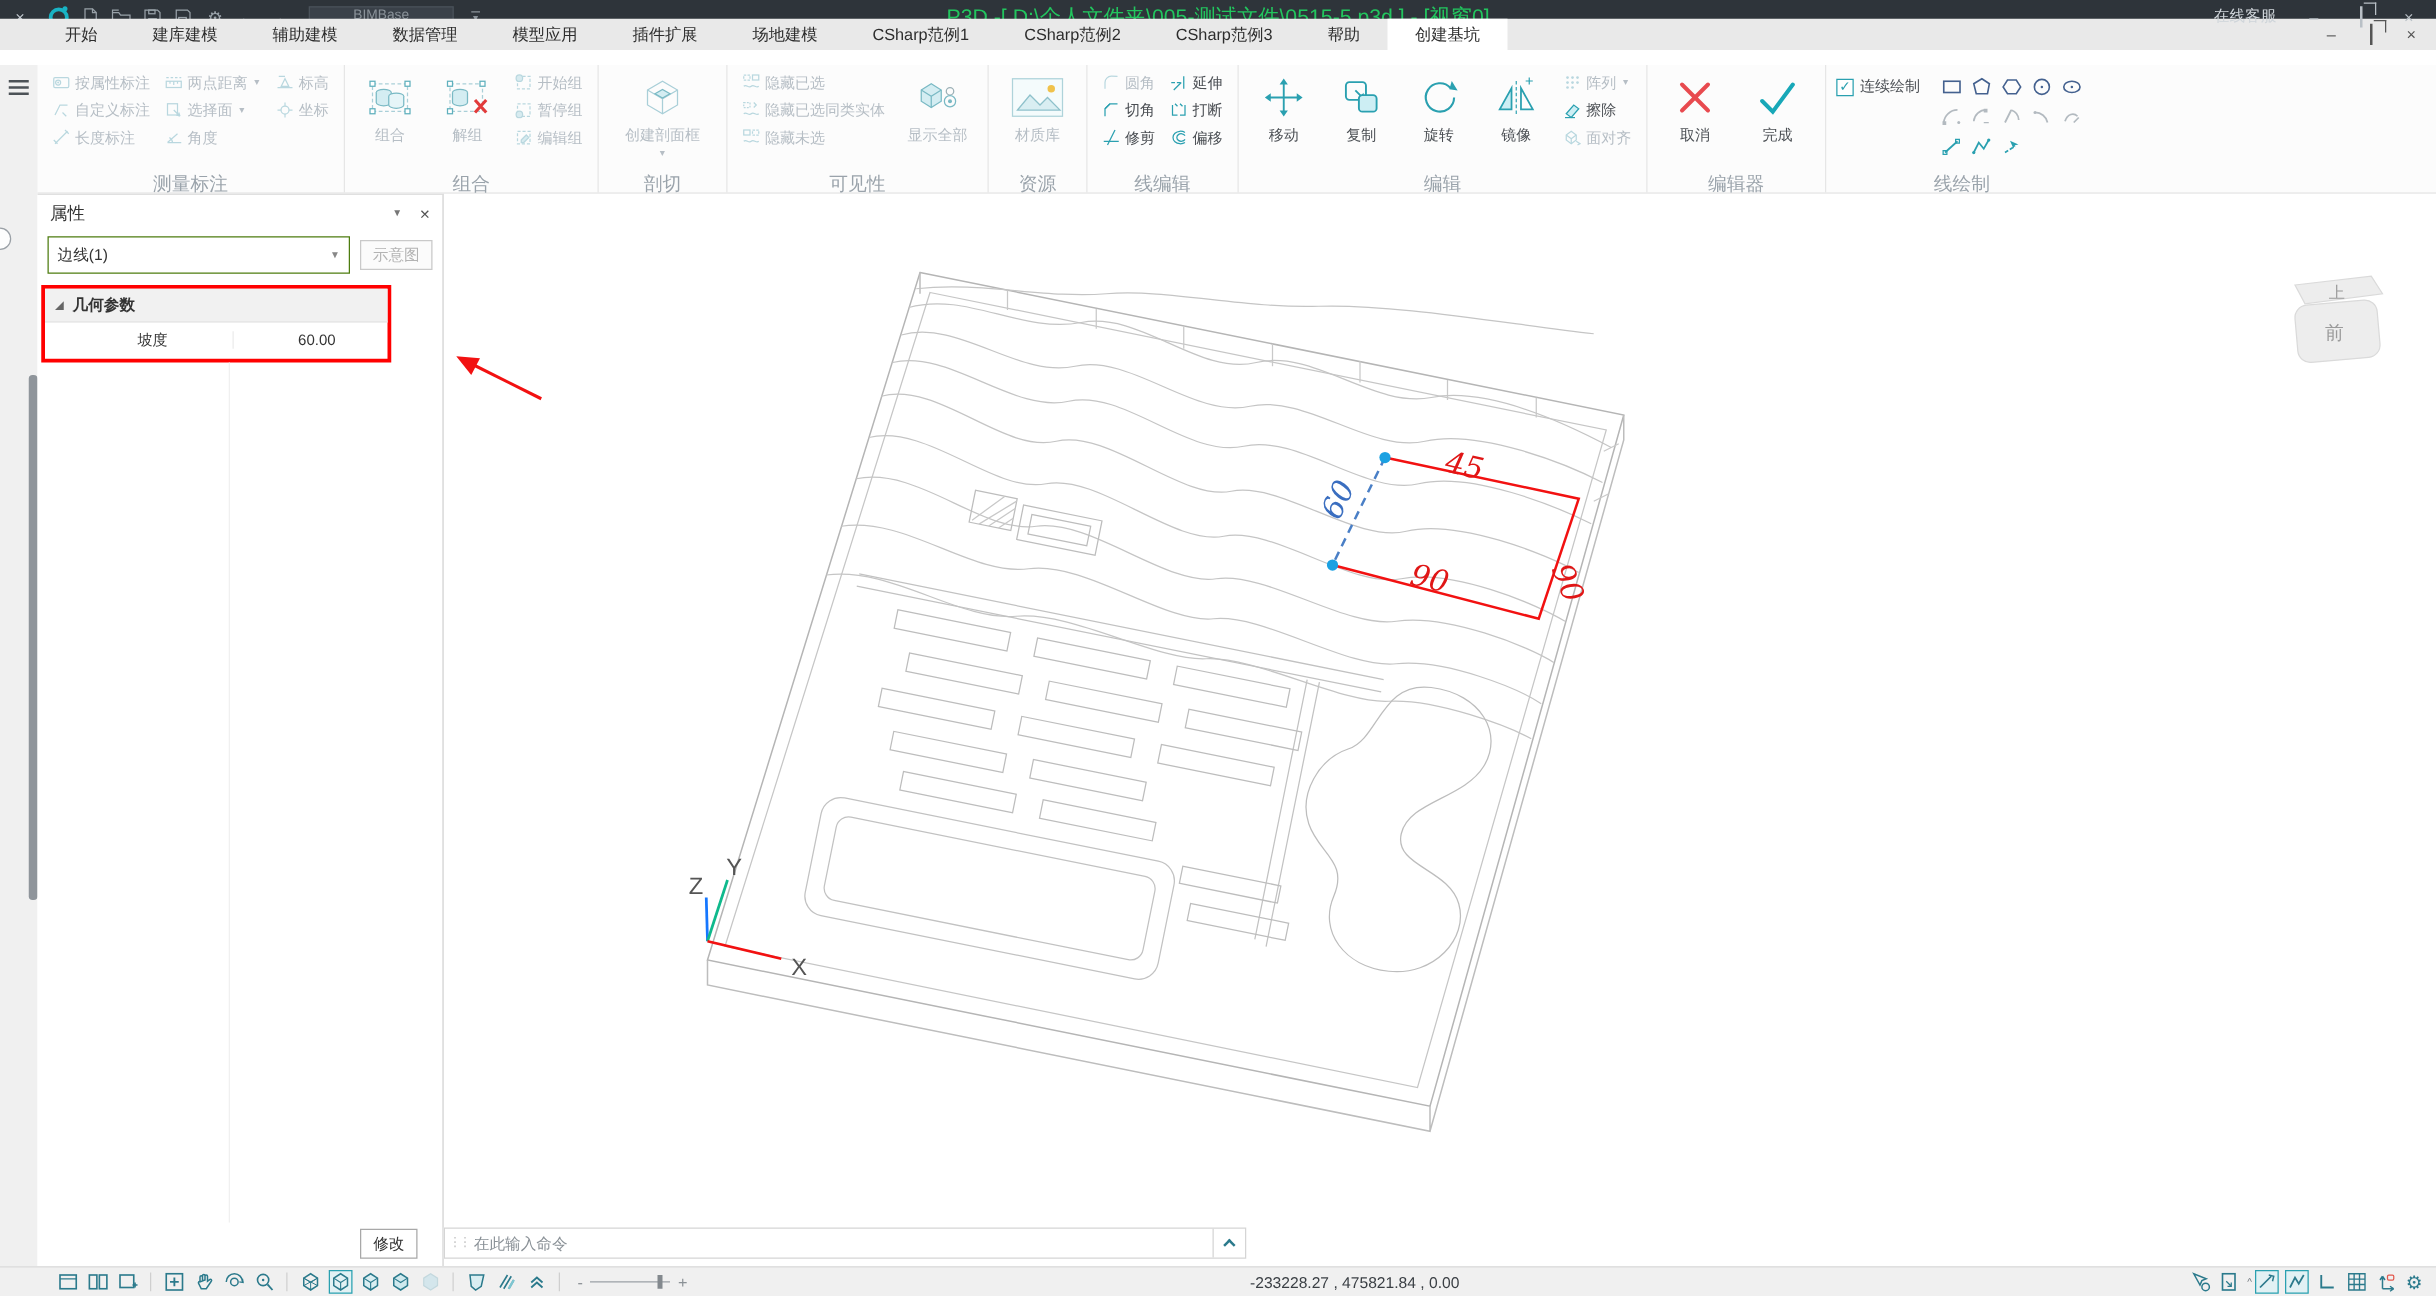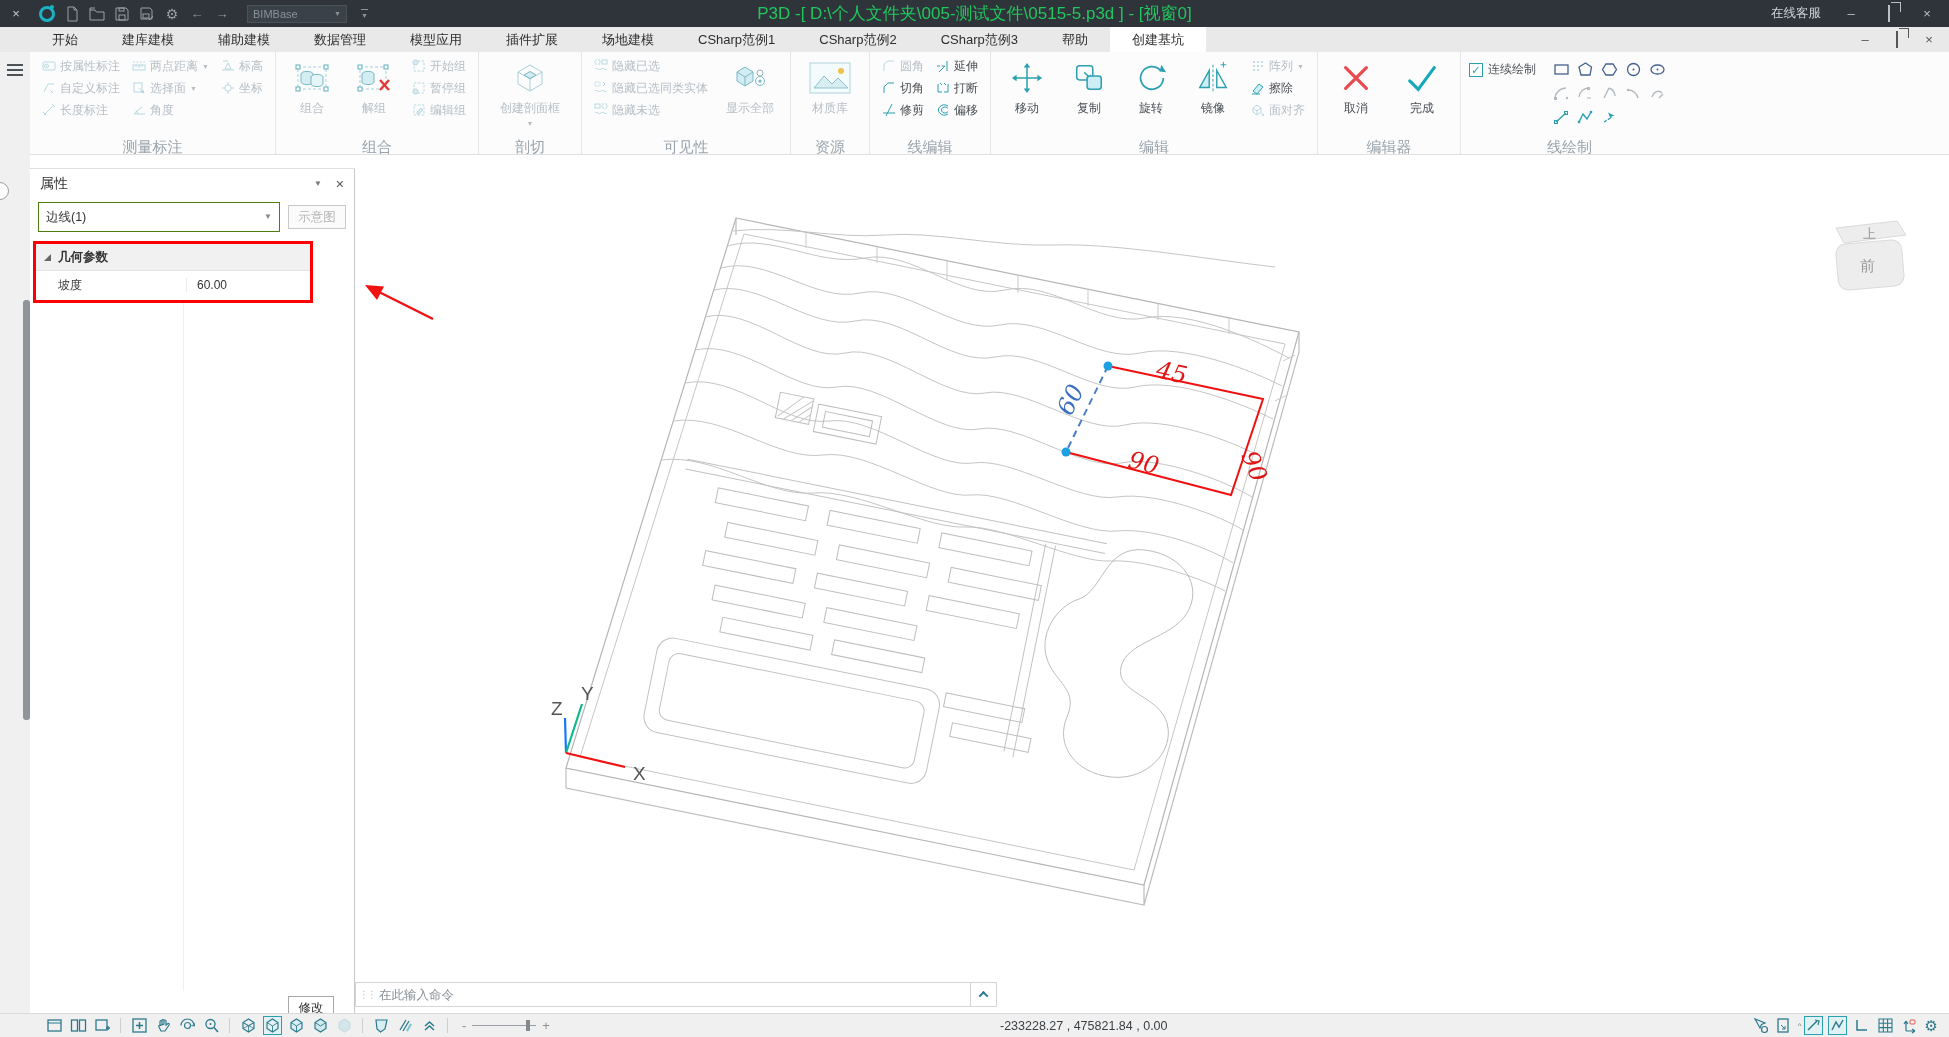"BIMBase" .qa-dd { flex-direction: none -> column; width: 100px -> 116px }
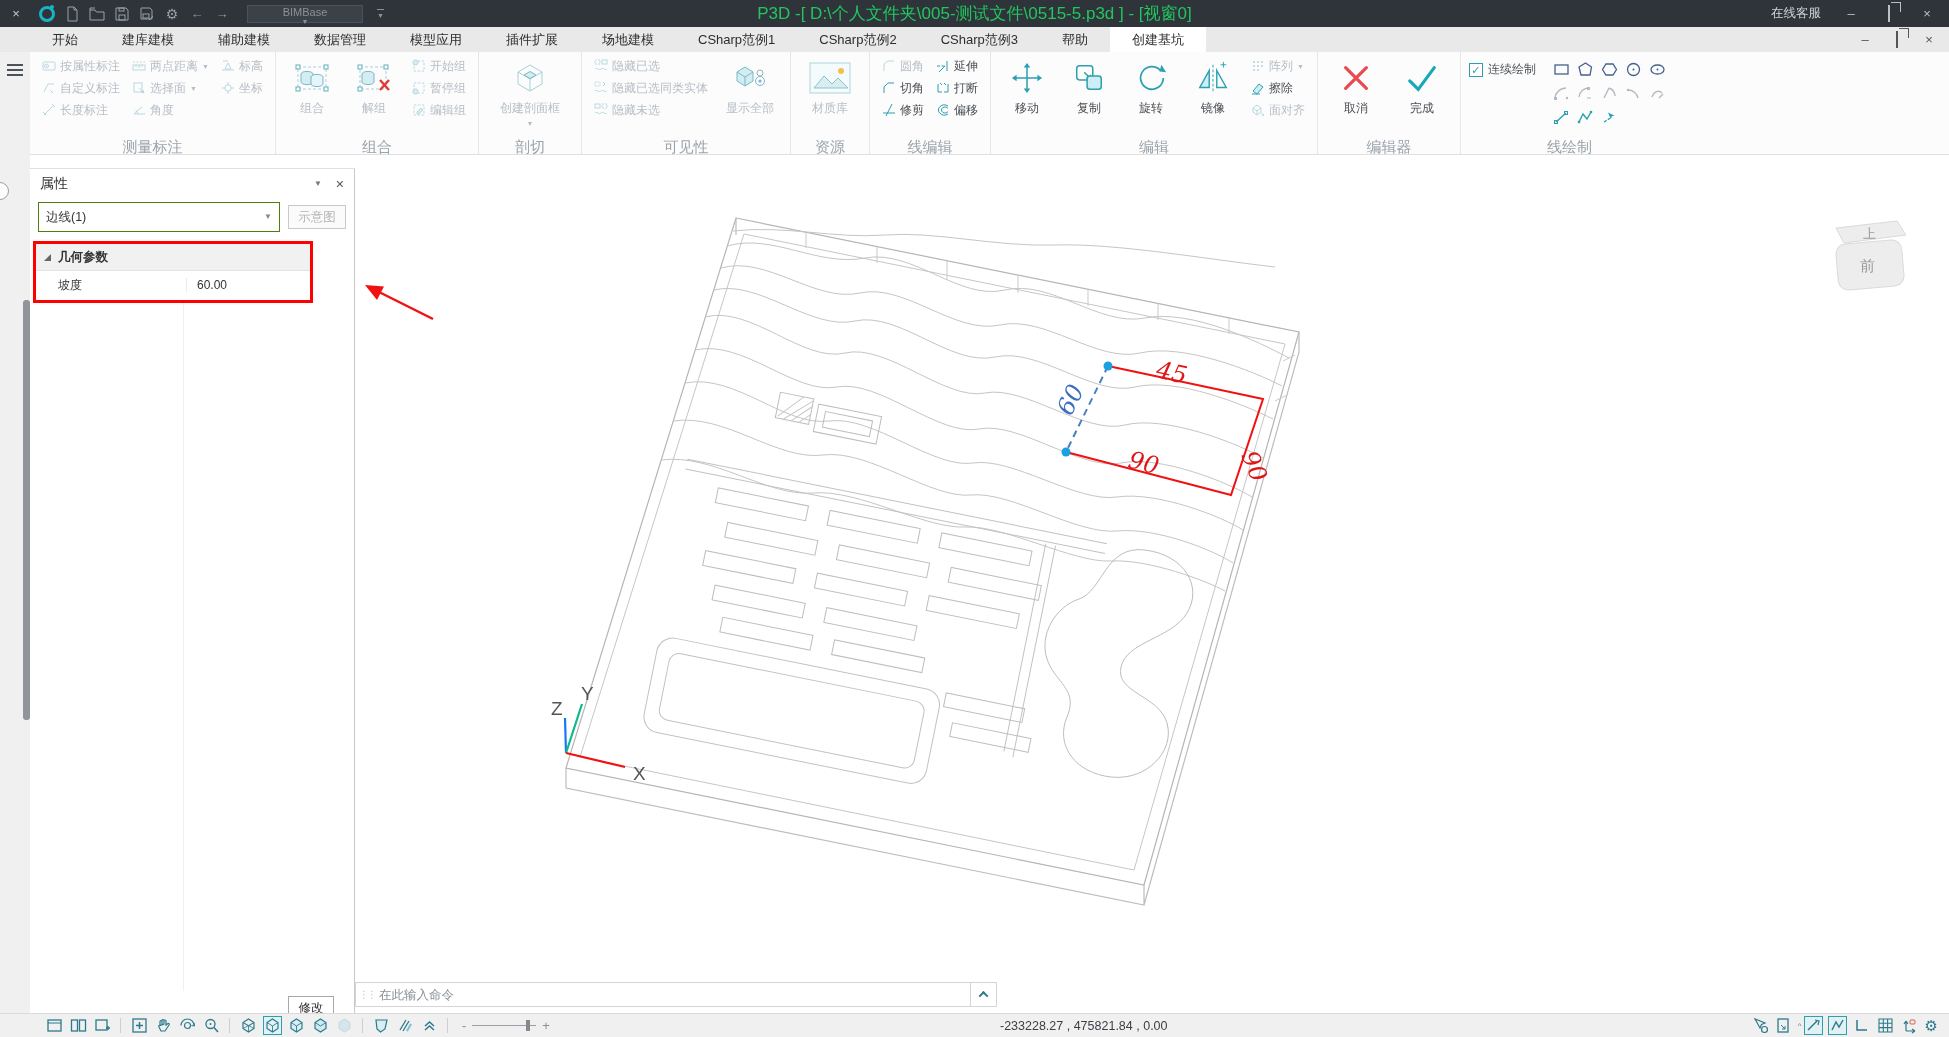"开始" #tabbar { top: 27px -> 15px }
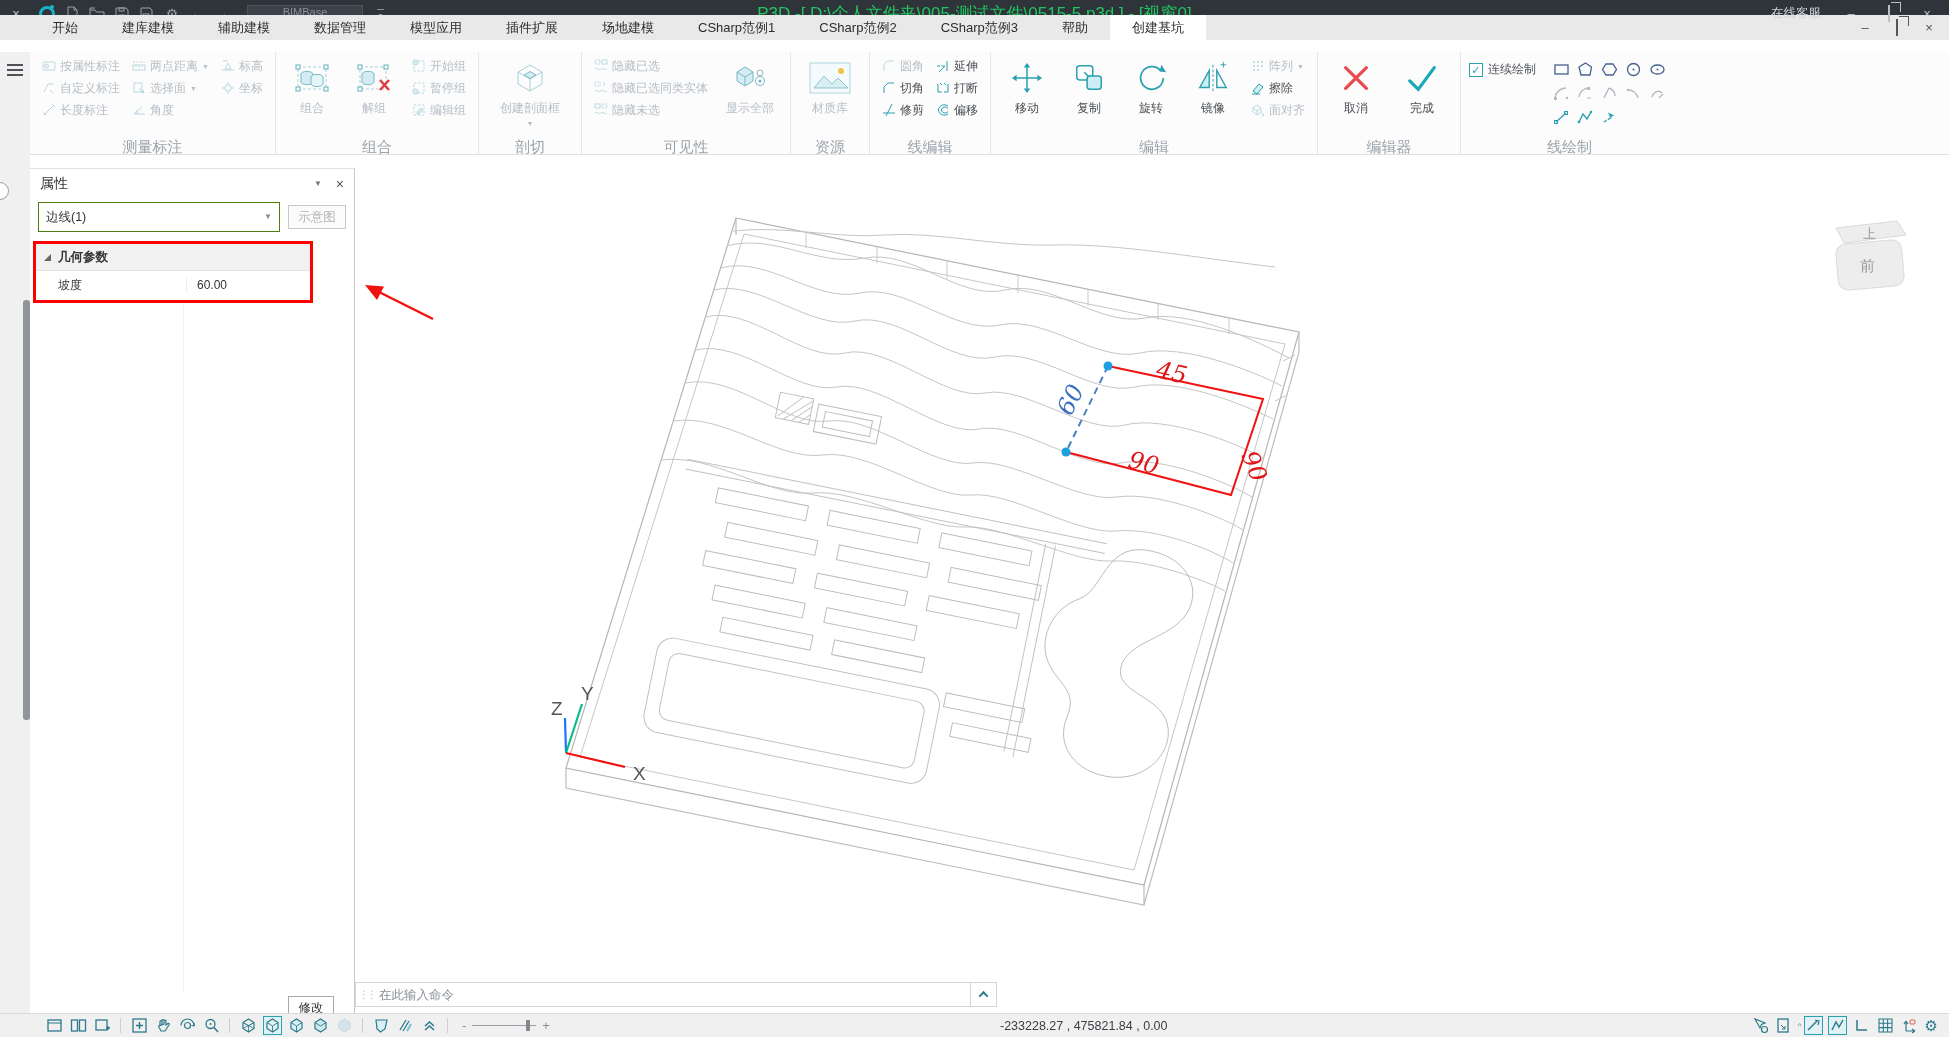"属性" #panel { text-align: none -> center; top: 168px -> 155px }
